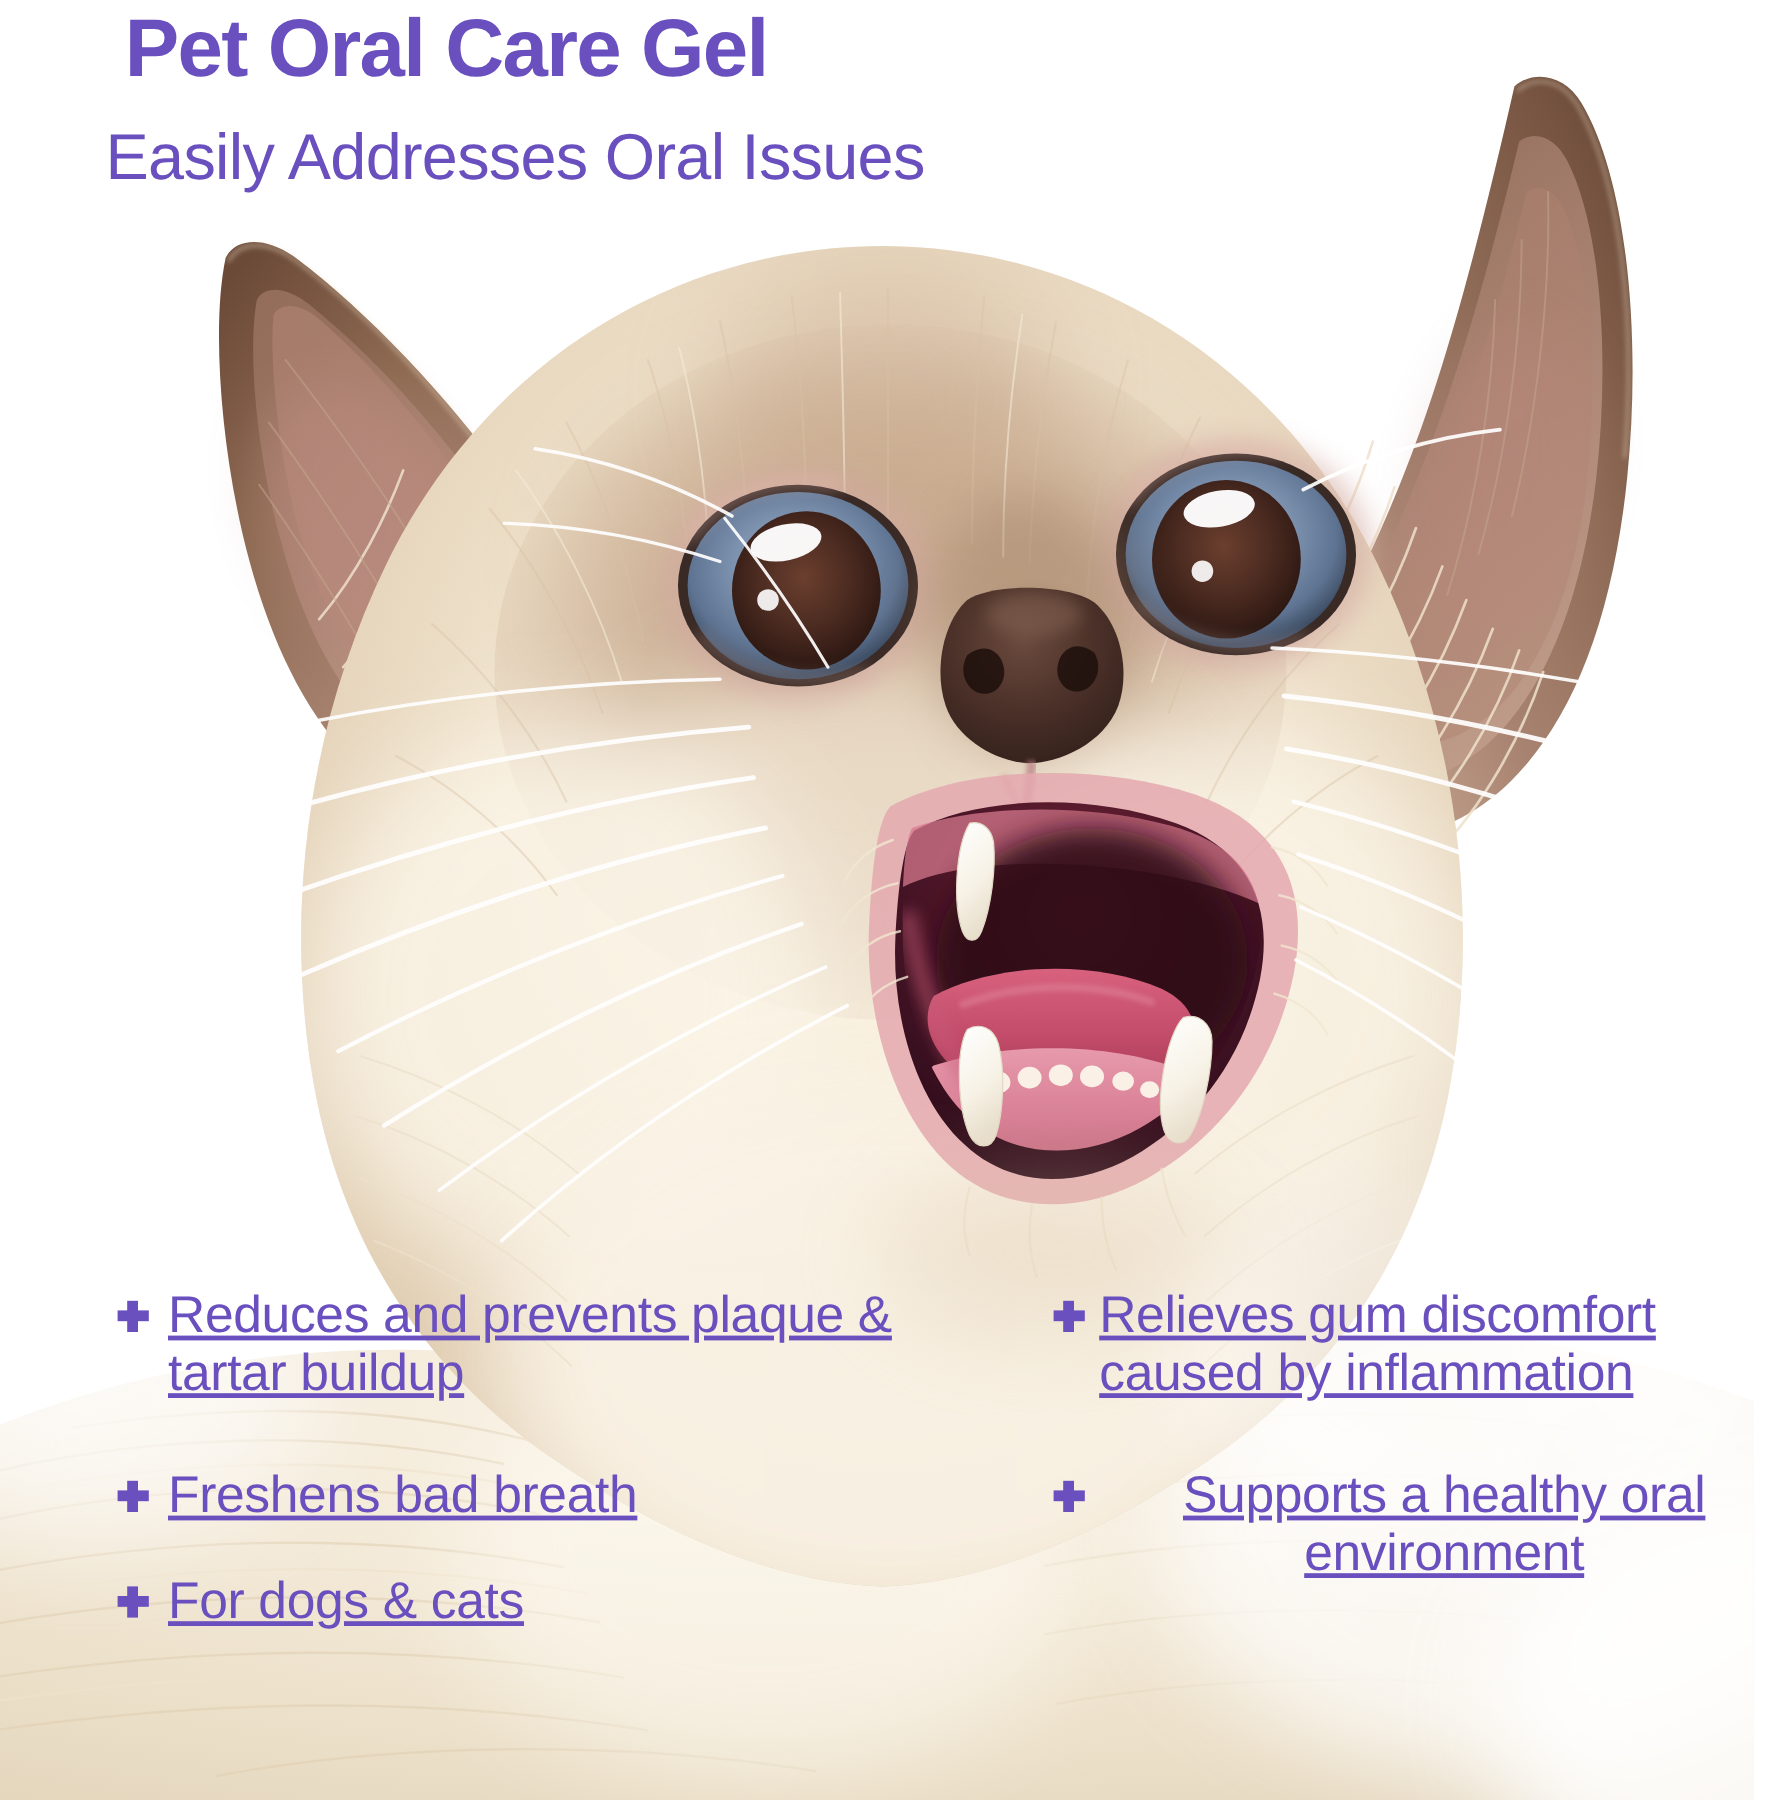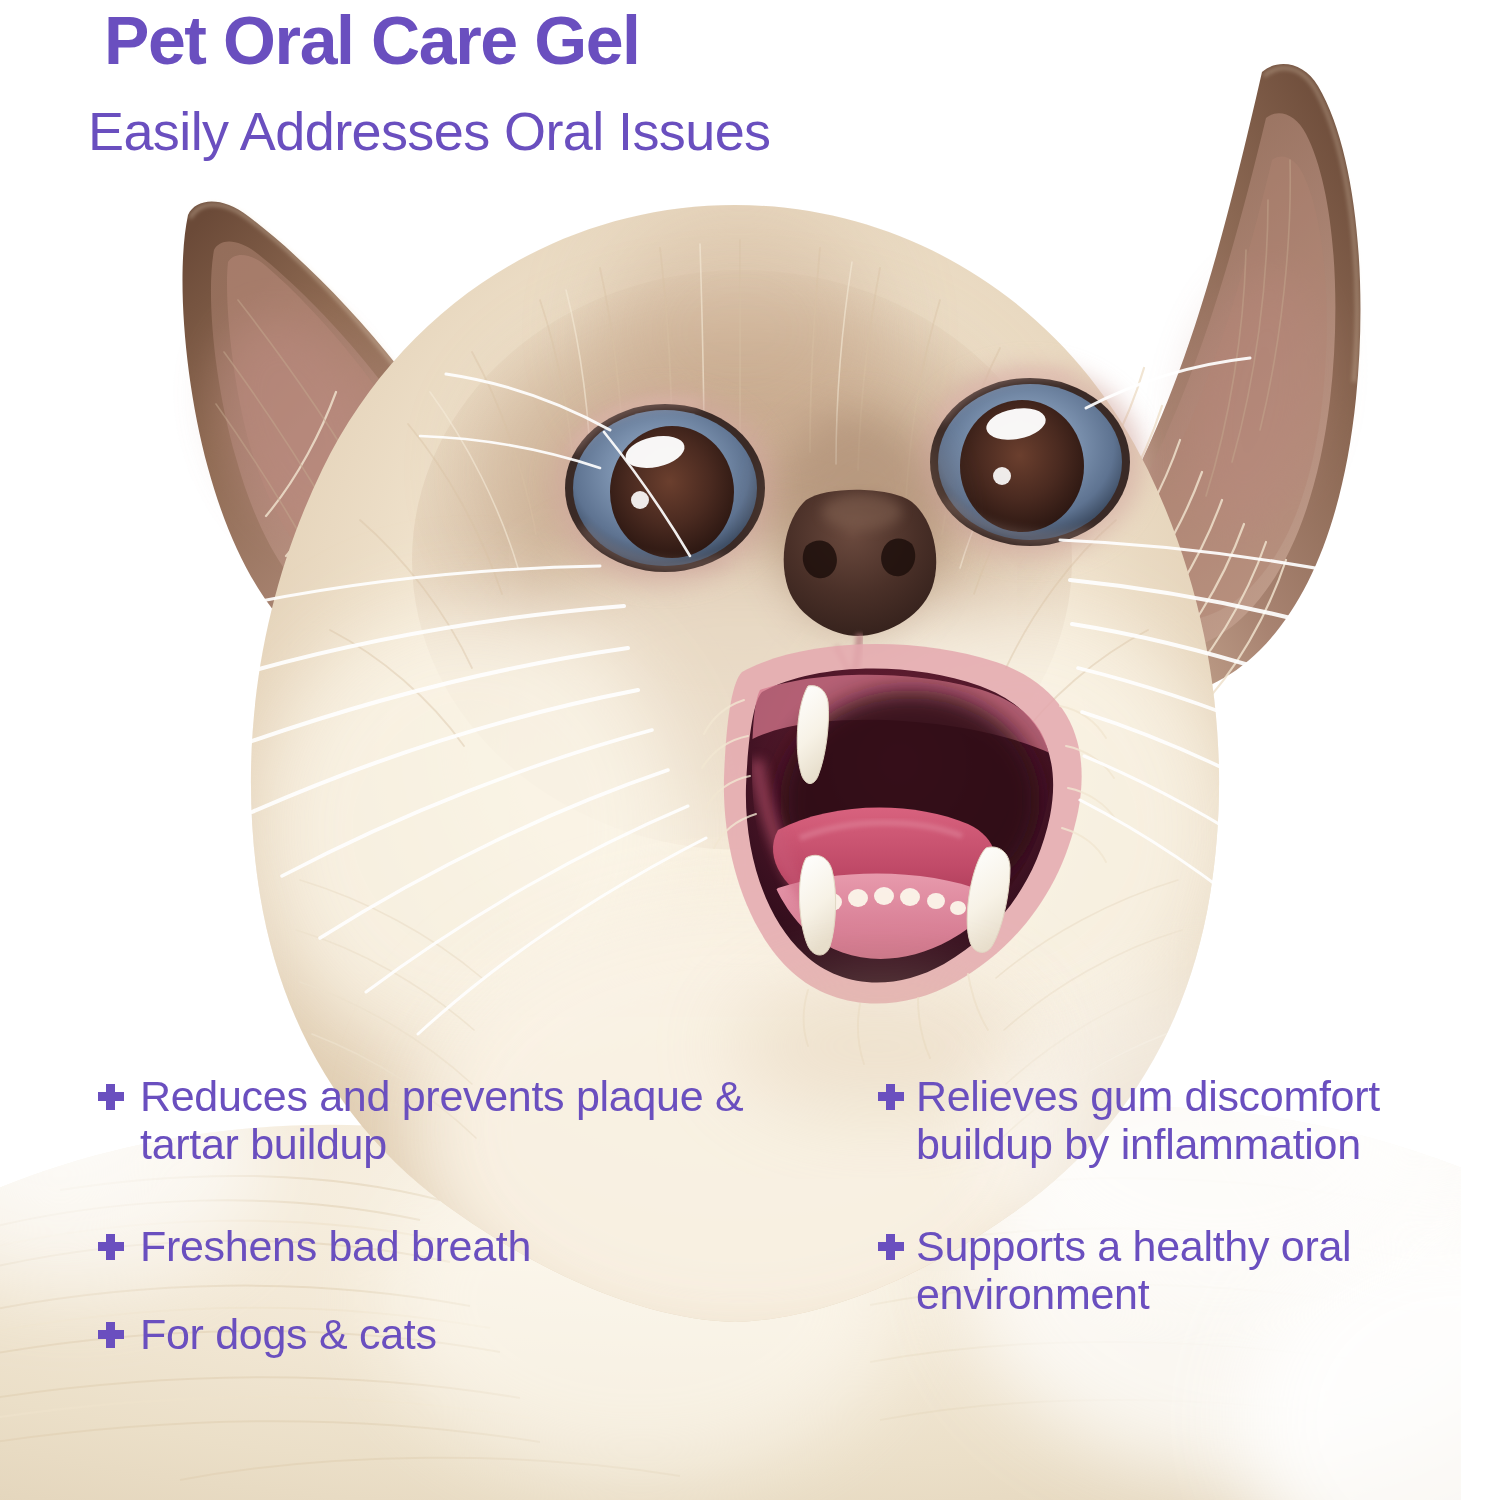"Reduces and prevents plaque &" .bullet .txt { text-decoration: none -> underline }
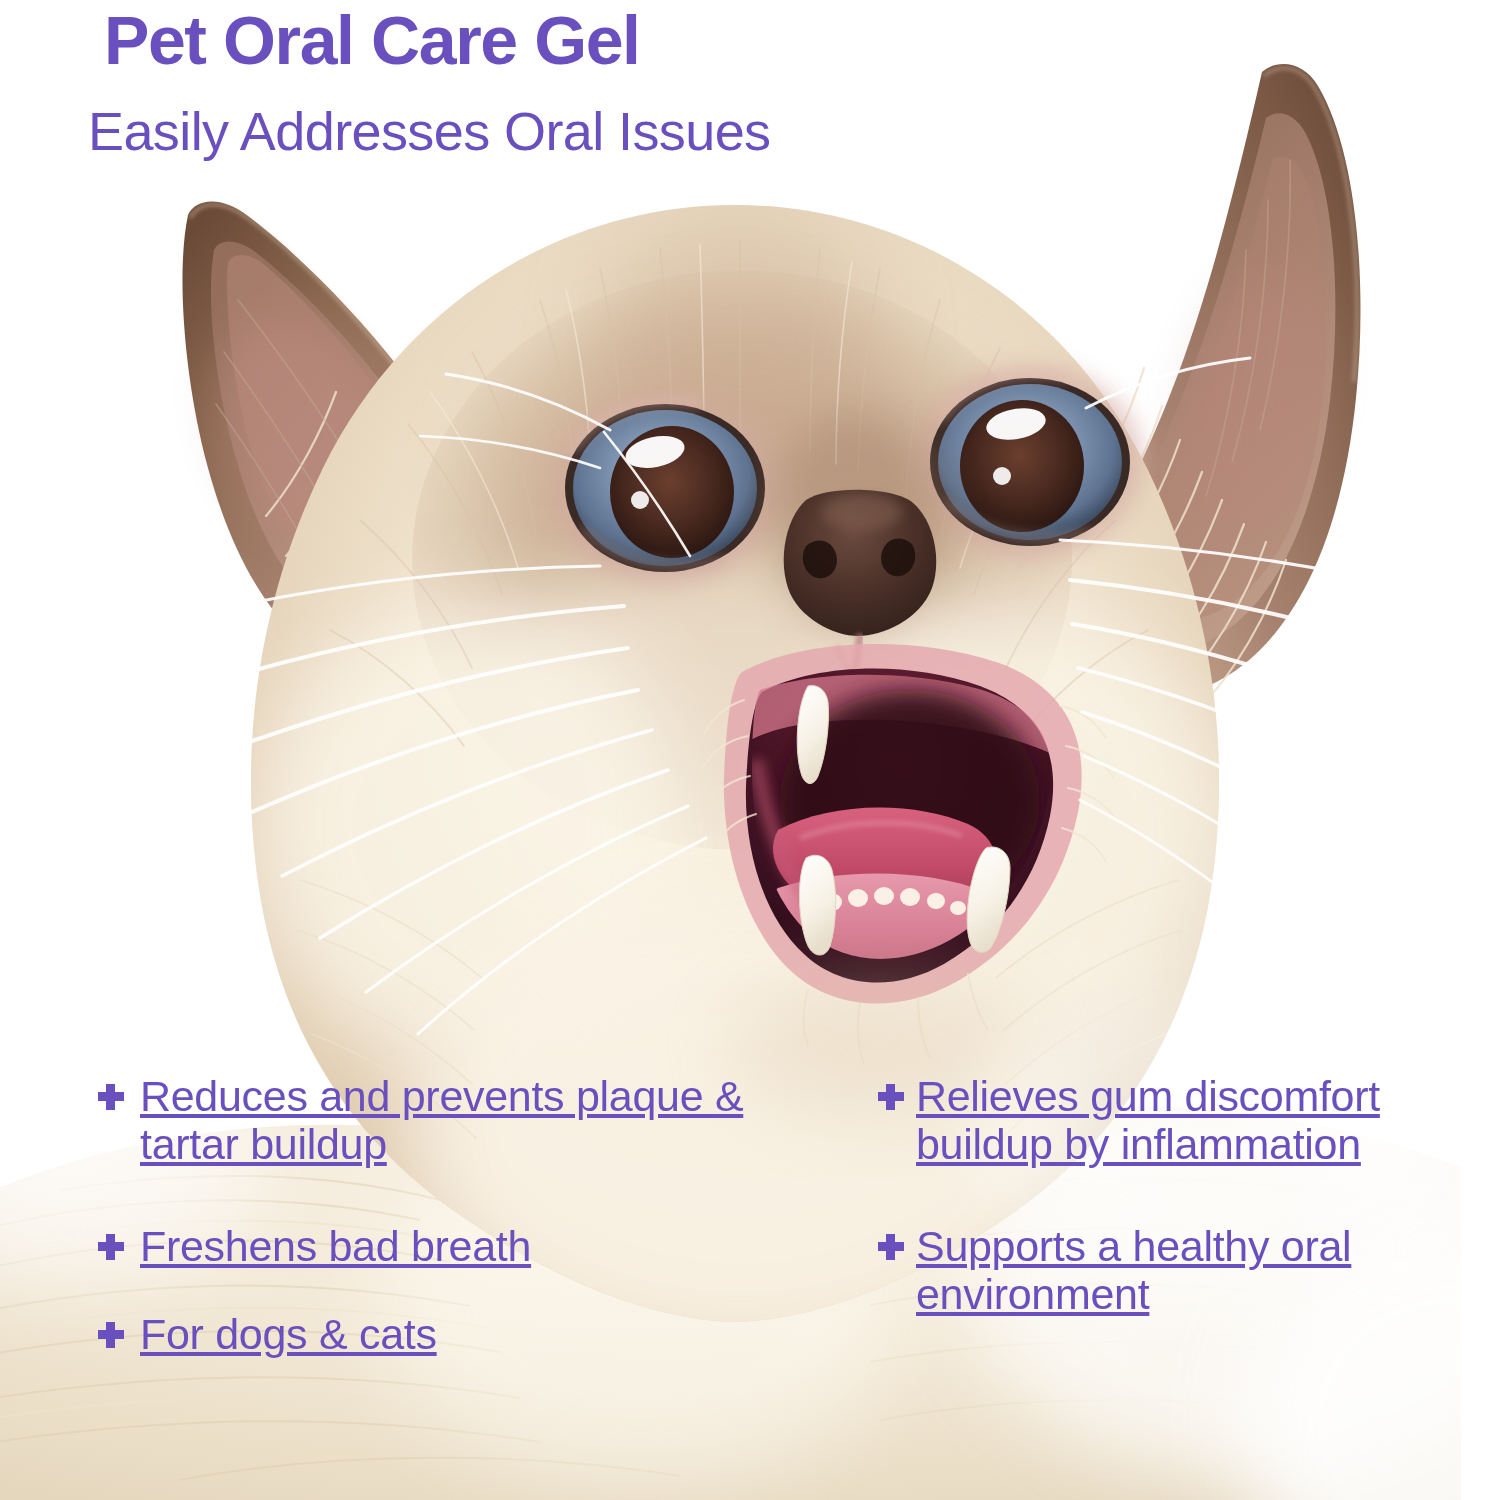"Relieves gum discomfort buildup by" span.txt { text: buildup -> caused }
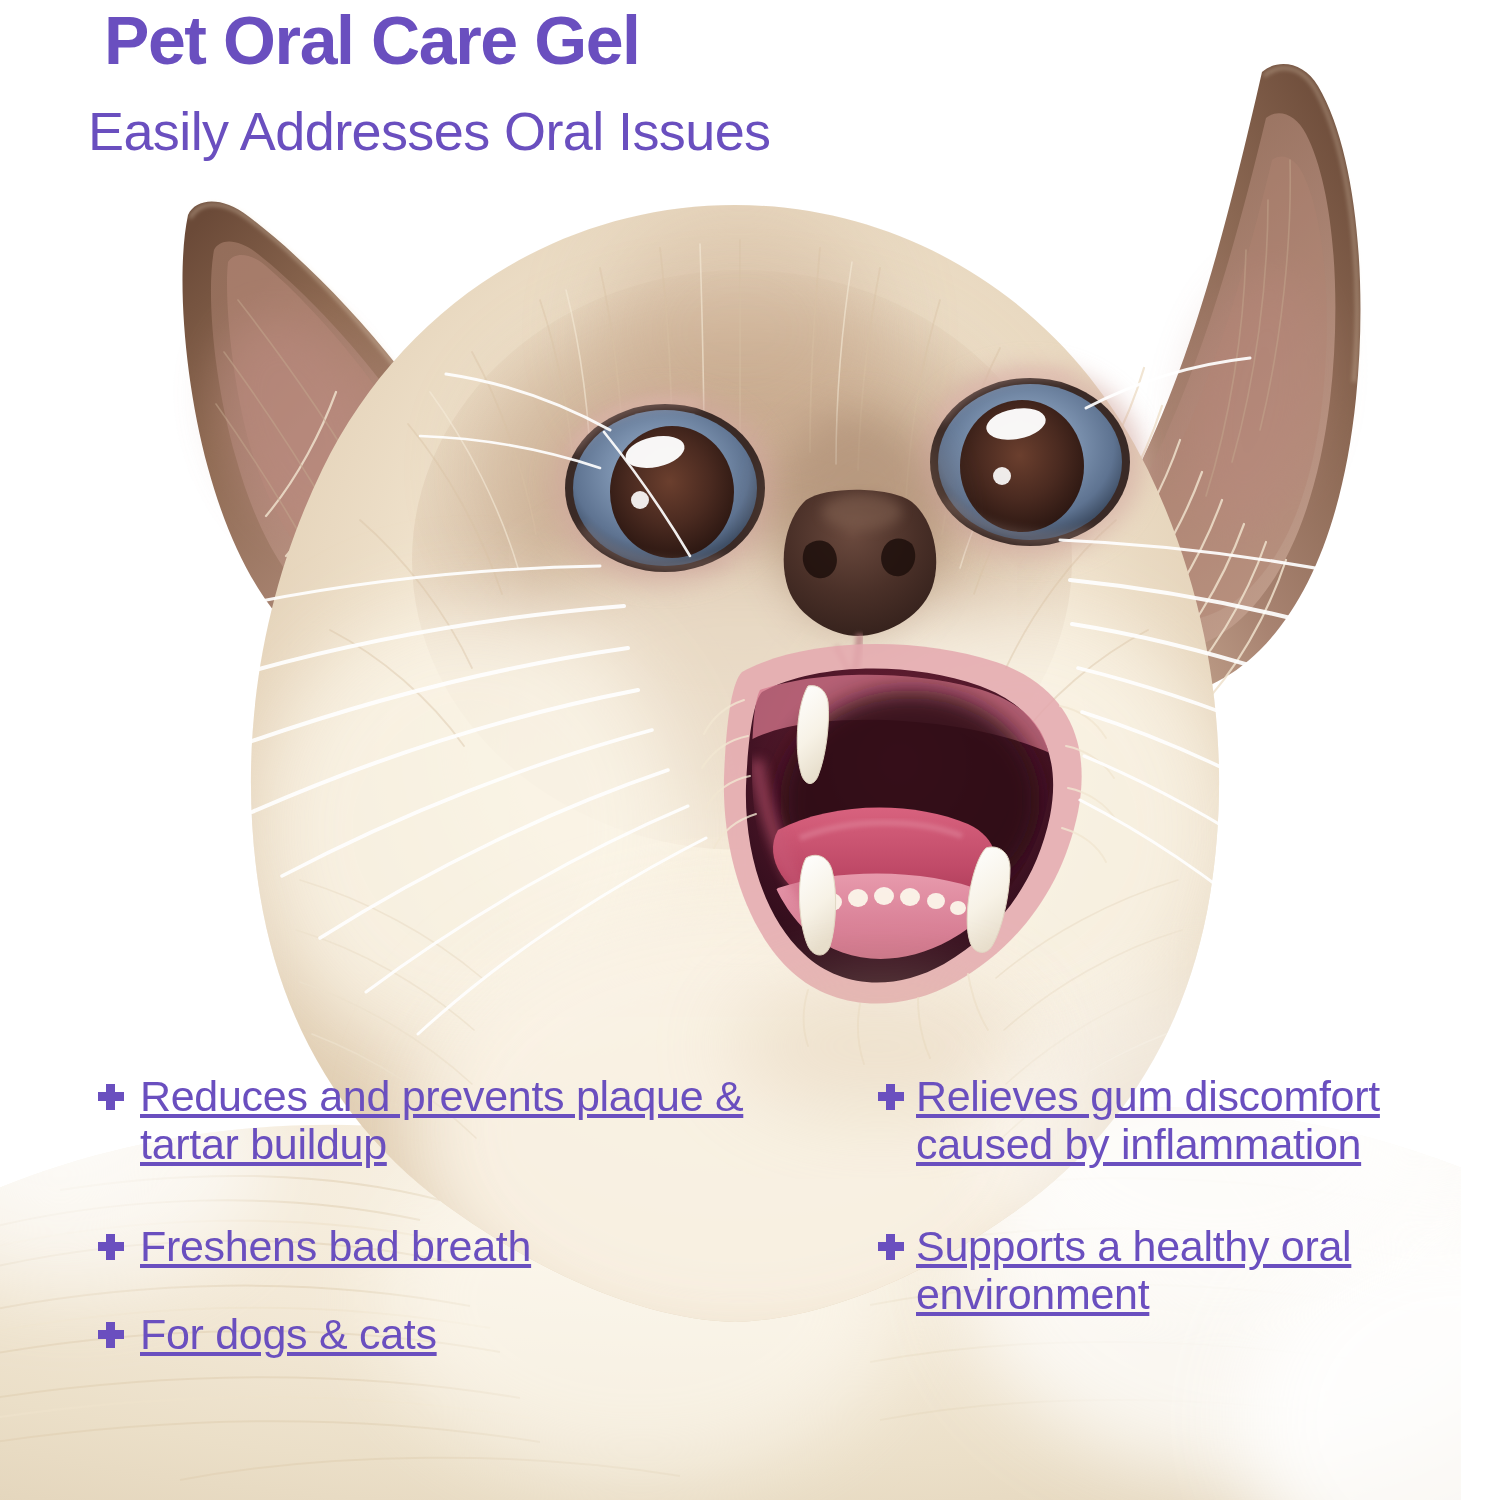"Supports a healthy oral environment" div.bullet { text-align: none -> center }
